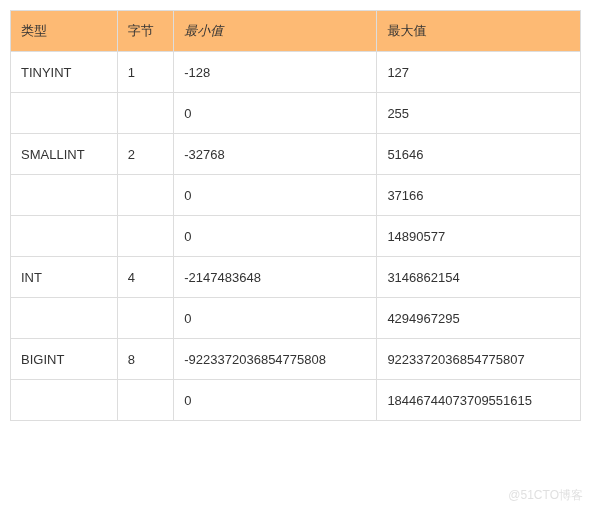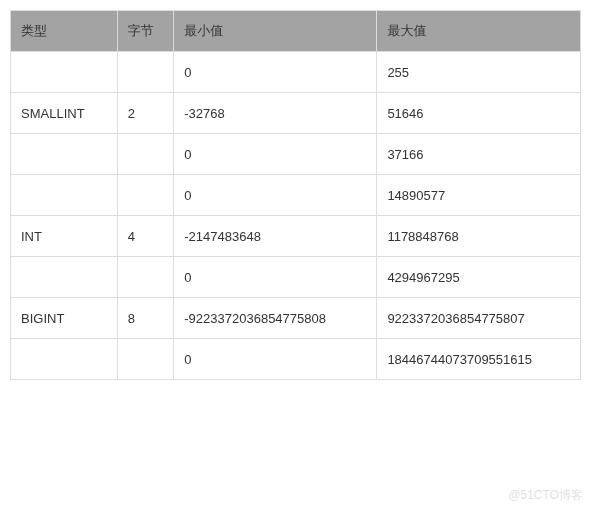"类型" th { background: #a3a3a3 -> #fdba74 }
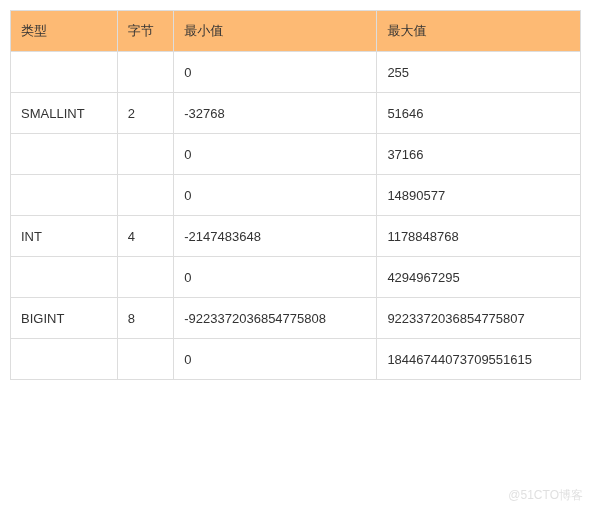"最小值" .col3 { font-style: none -> italic }
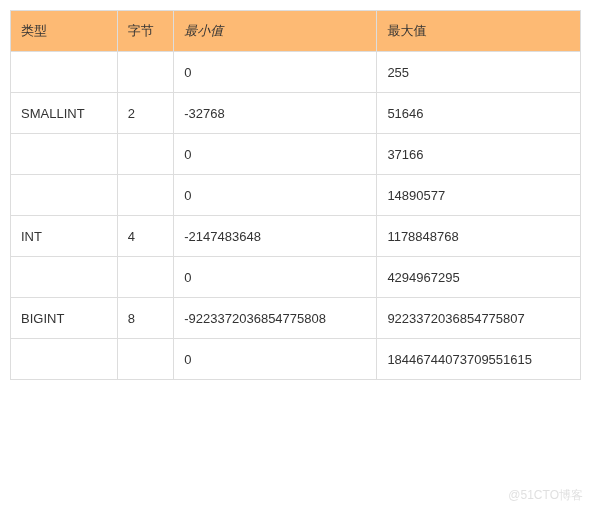"TINYINT" tr { html: none -> <tr> <td>TINYINT</td> <td>1</td> <td>-128</td> <td>127</td> </tr> }
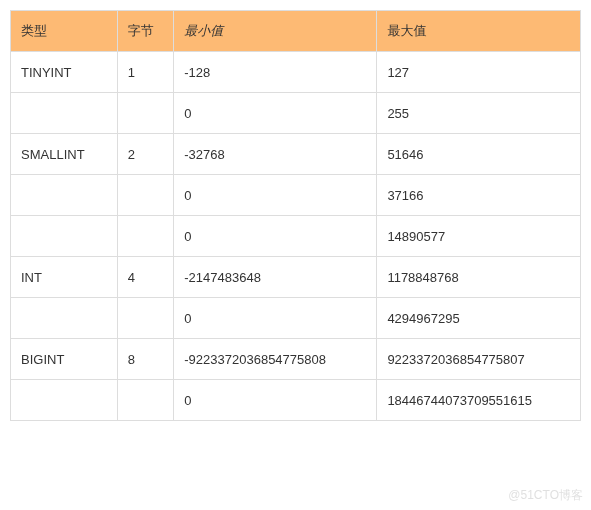"1178848768" td { text: 1178848768 -> 3146862154 }
